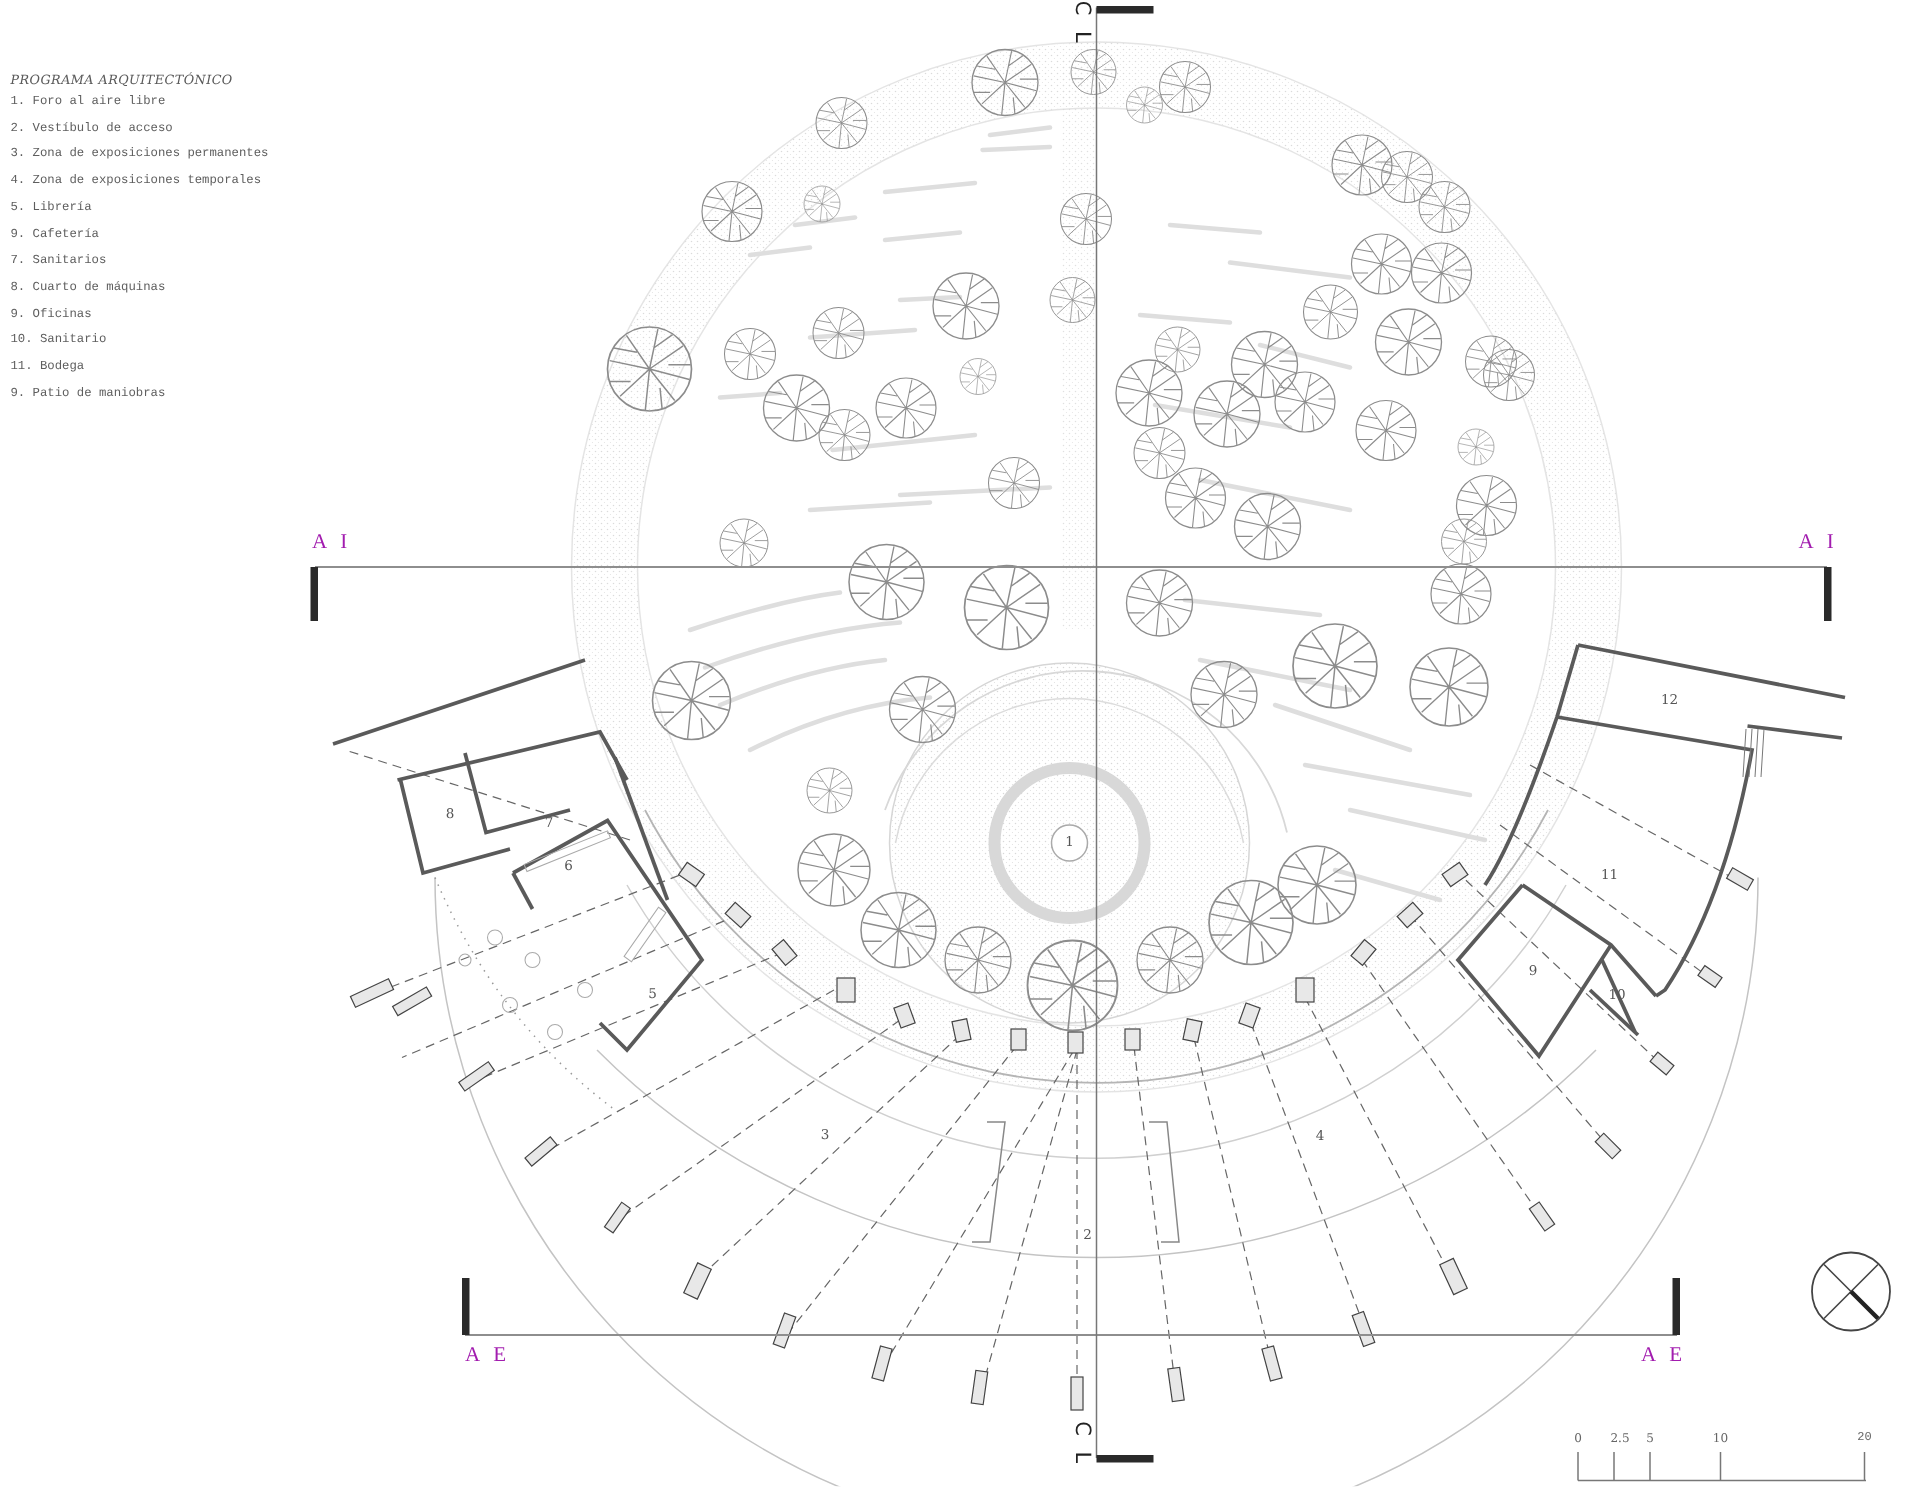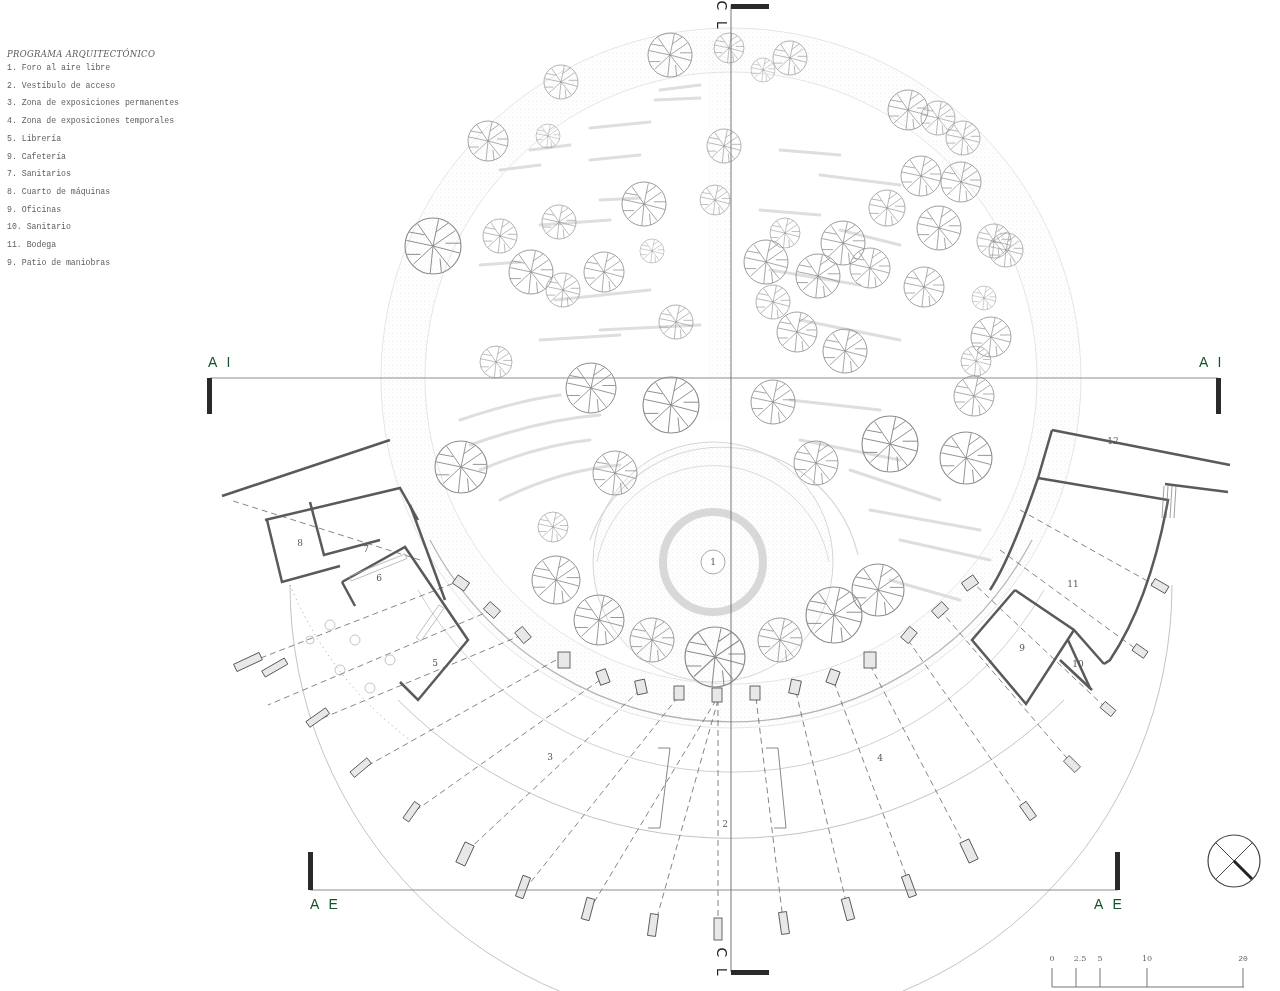"A I" .sec-label { color: #14532d -> #a21caf; font-family: Liberation Sans, sans-serif -> Liberation Serif, serif }
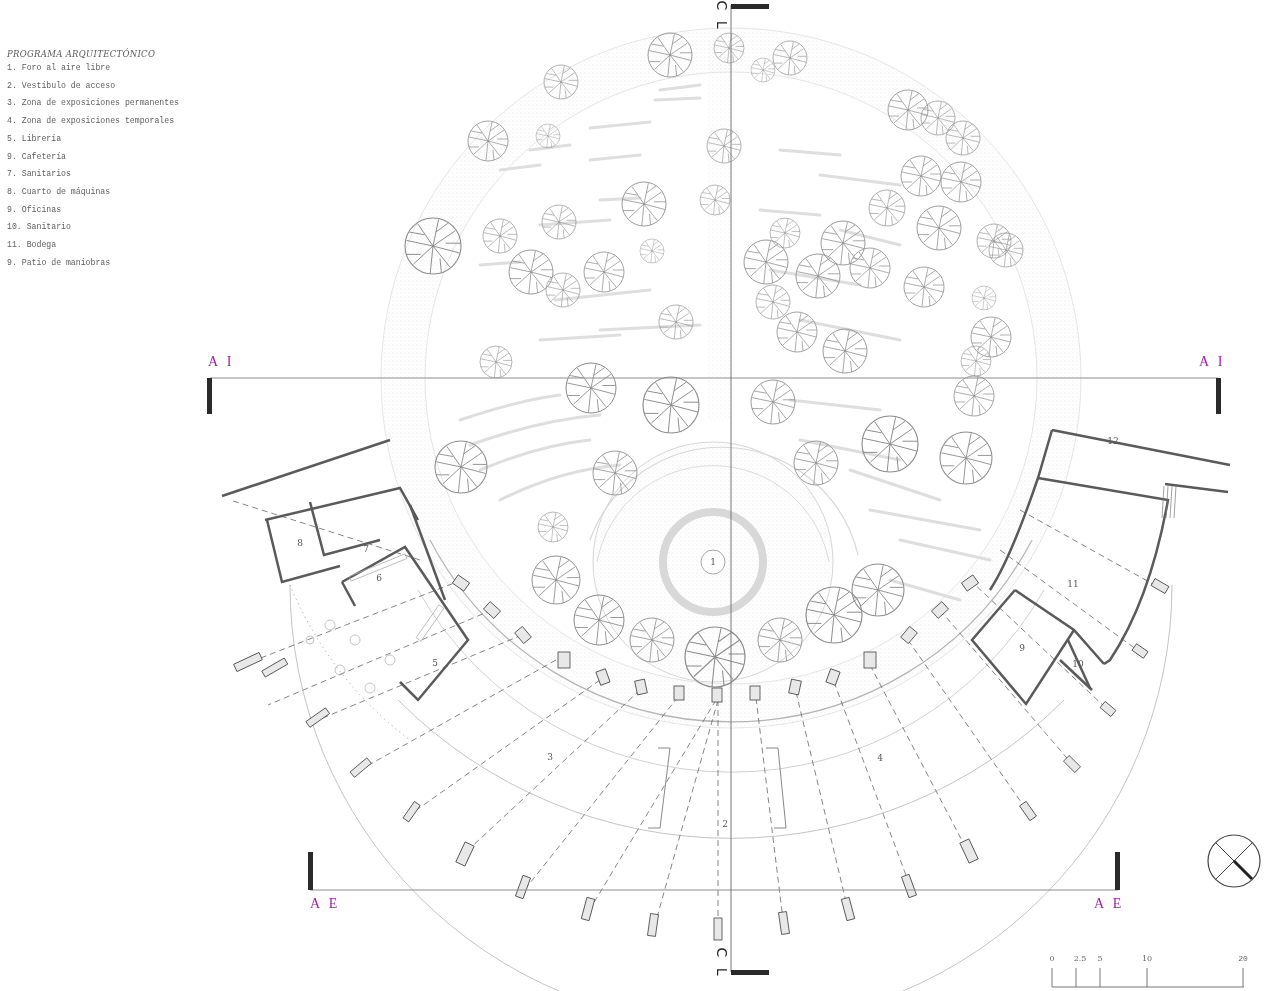"12" div.room-label { top: 441px -> 467px }
